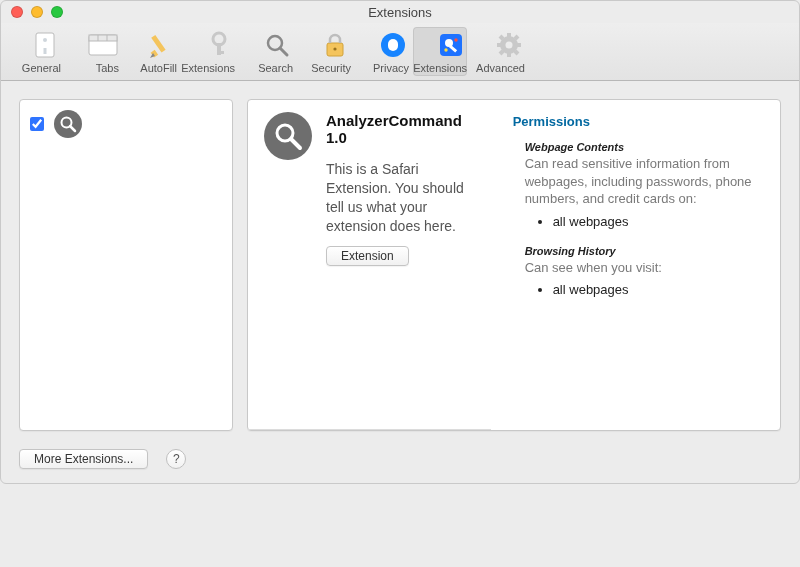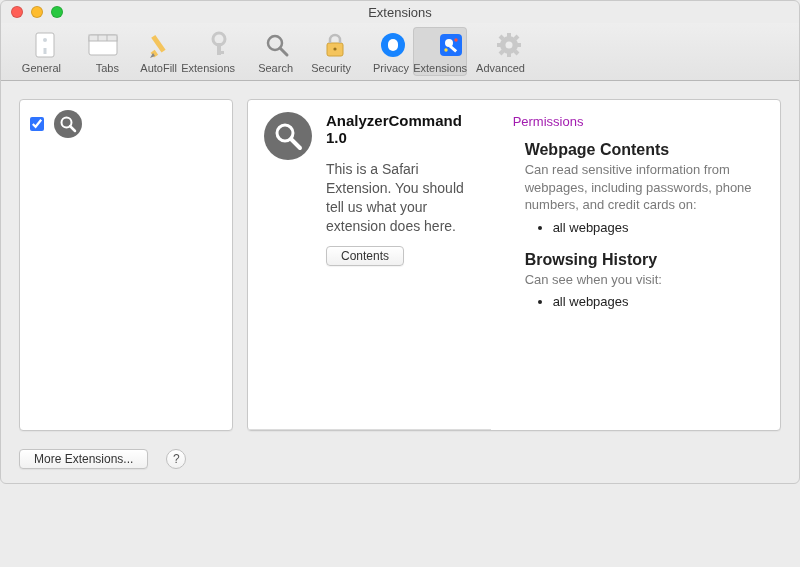"Permissions" .permissions h3 { color: #a21caf -> #0369a1; font-weight: 400 -> 700 }
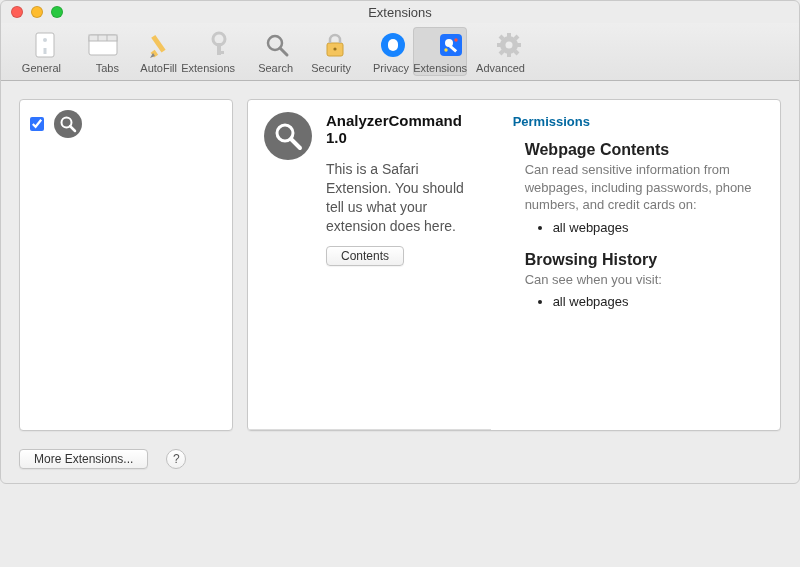"Webpage Contents" .perm-group .perm-title { font-size: 16px -> 11px; font-style: none -> italic }
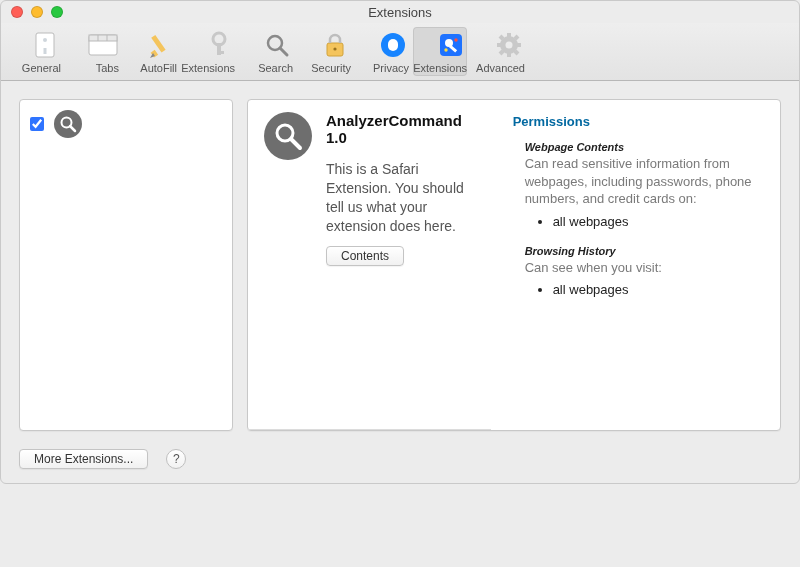"Contents" button.mac-btn { text: Contents -> Extension }
